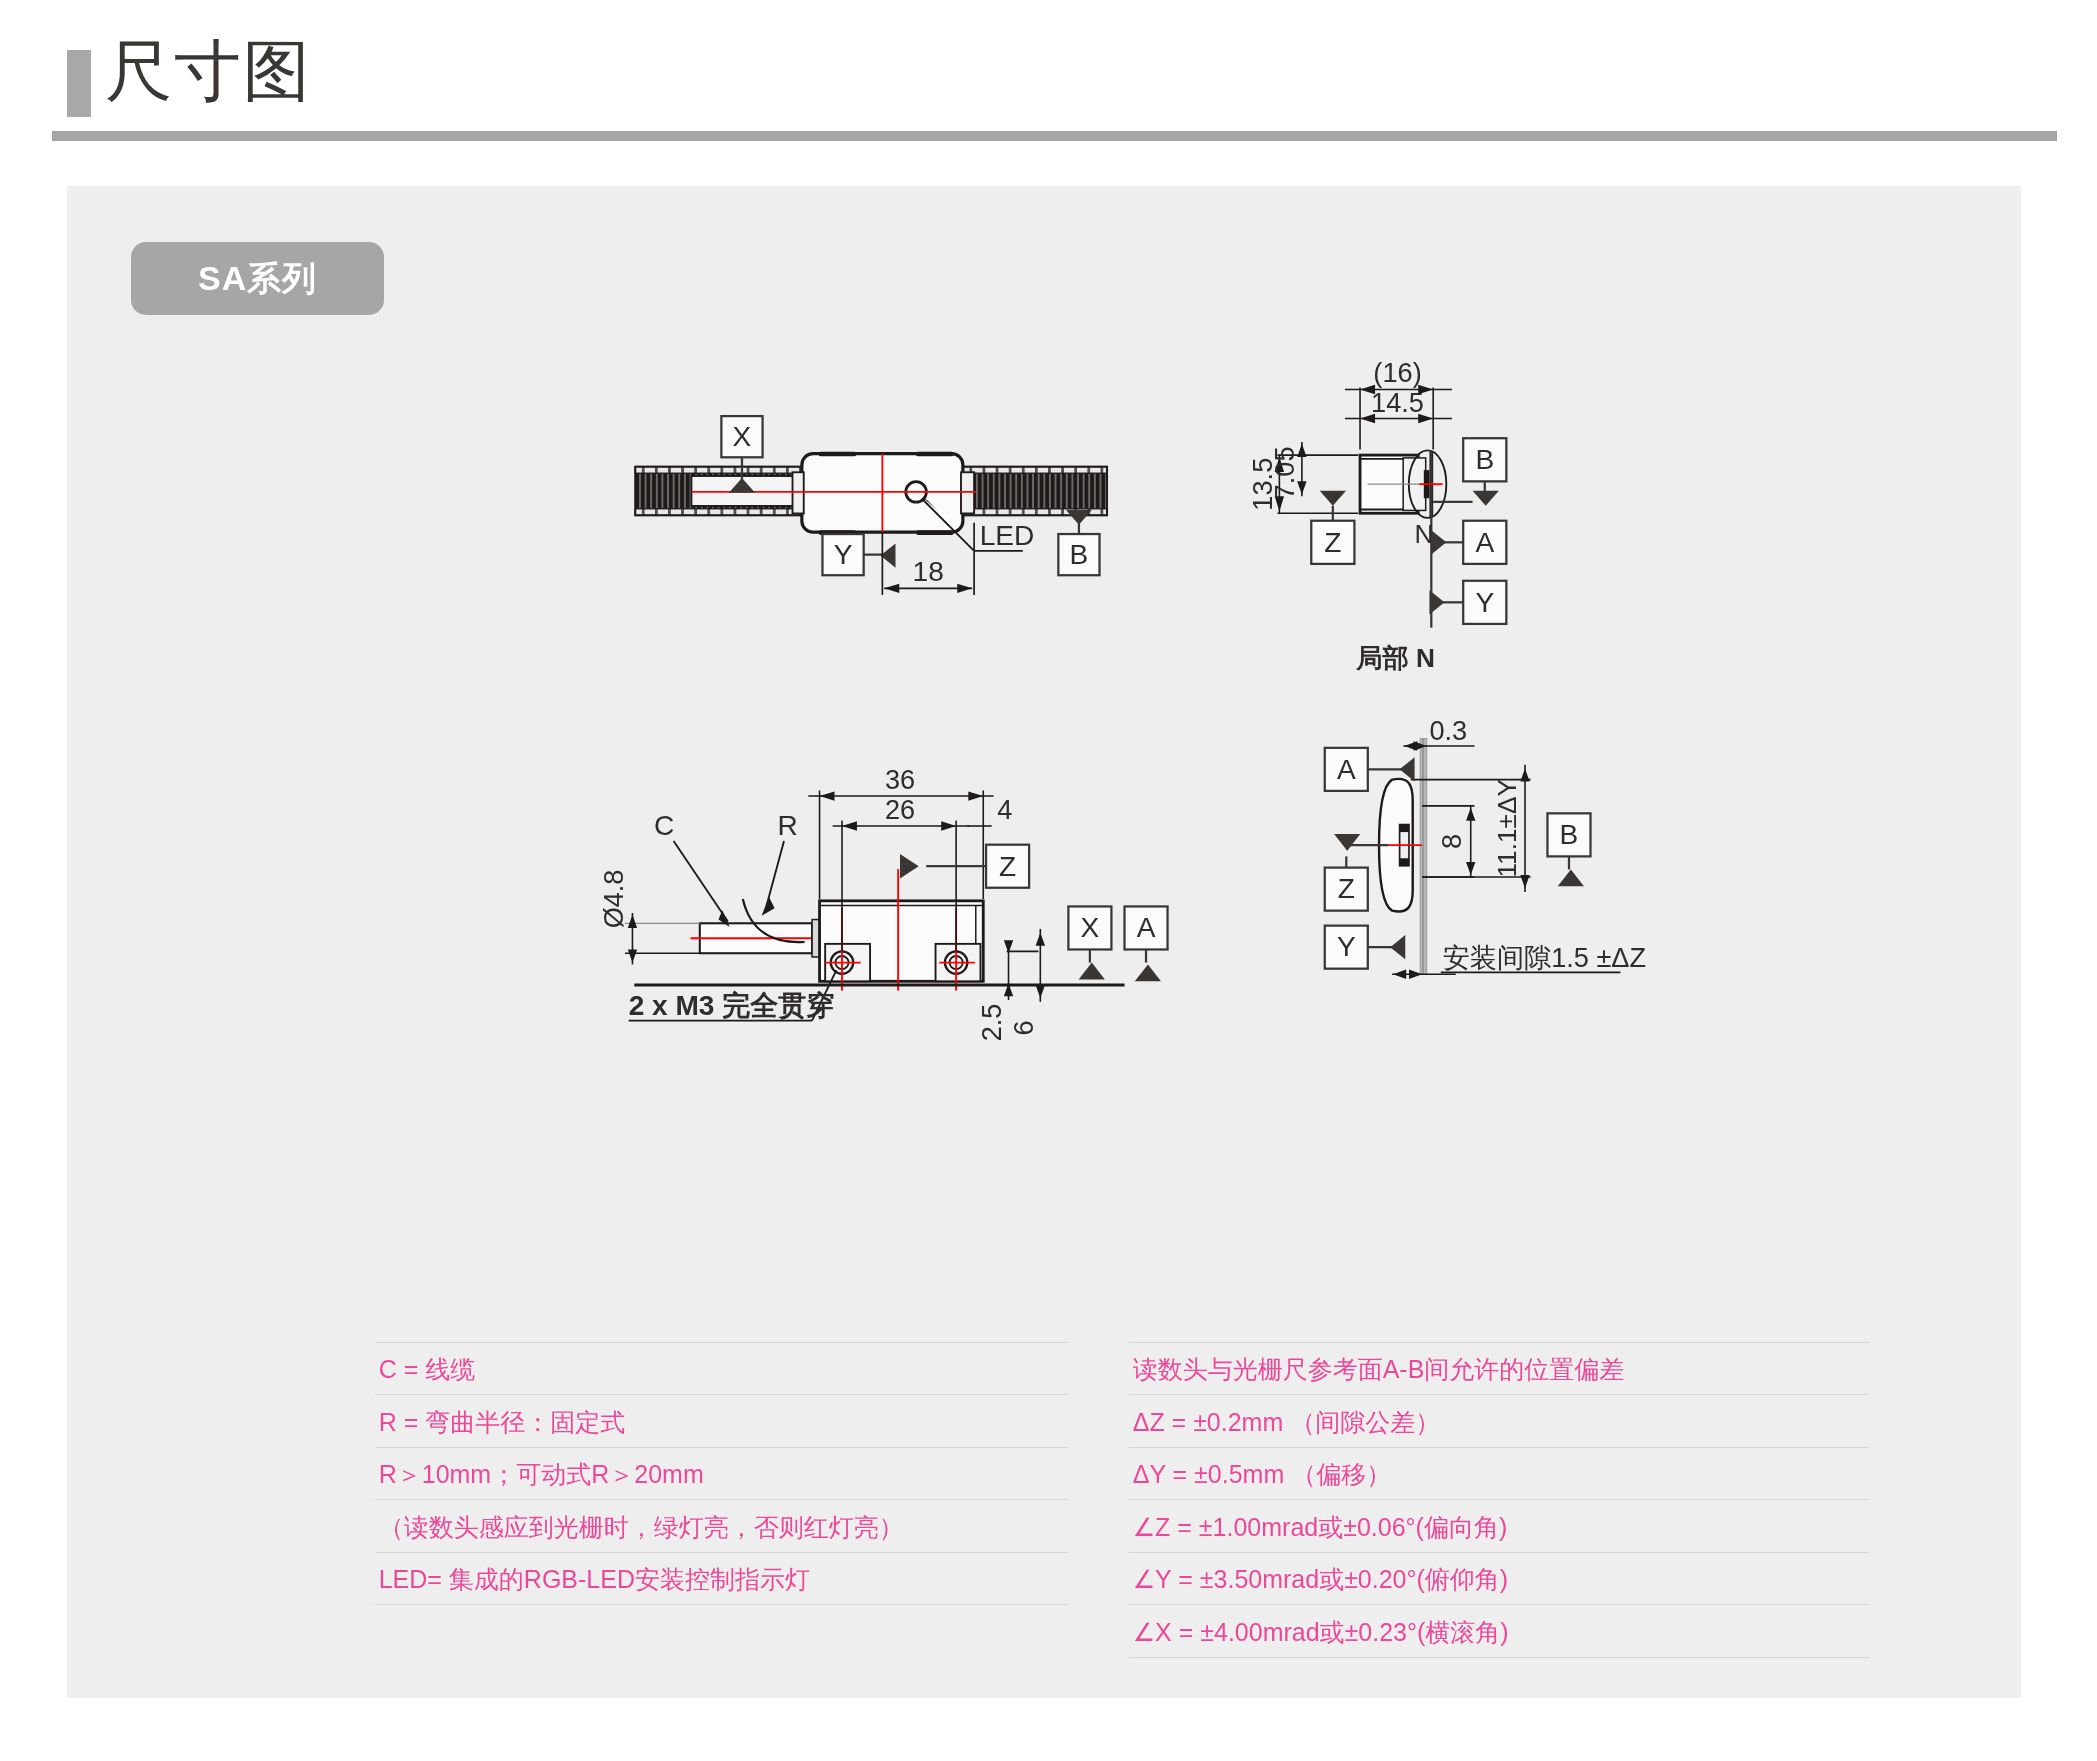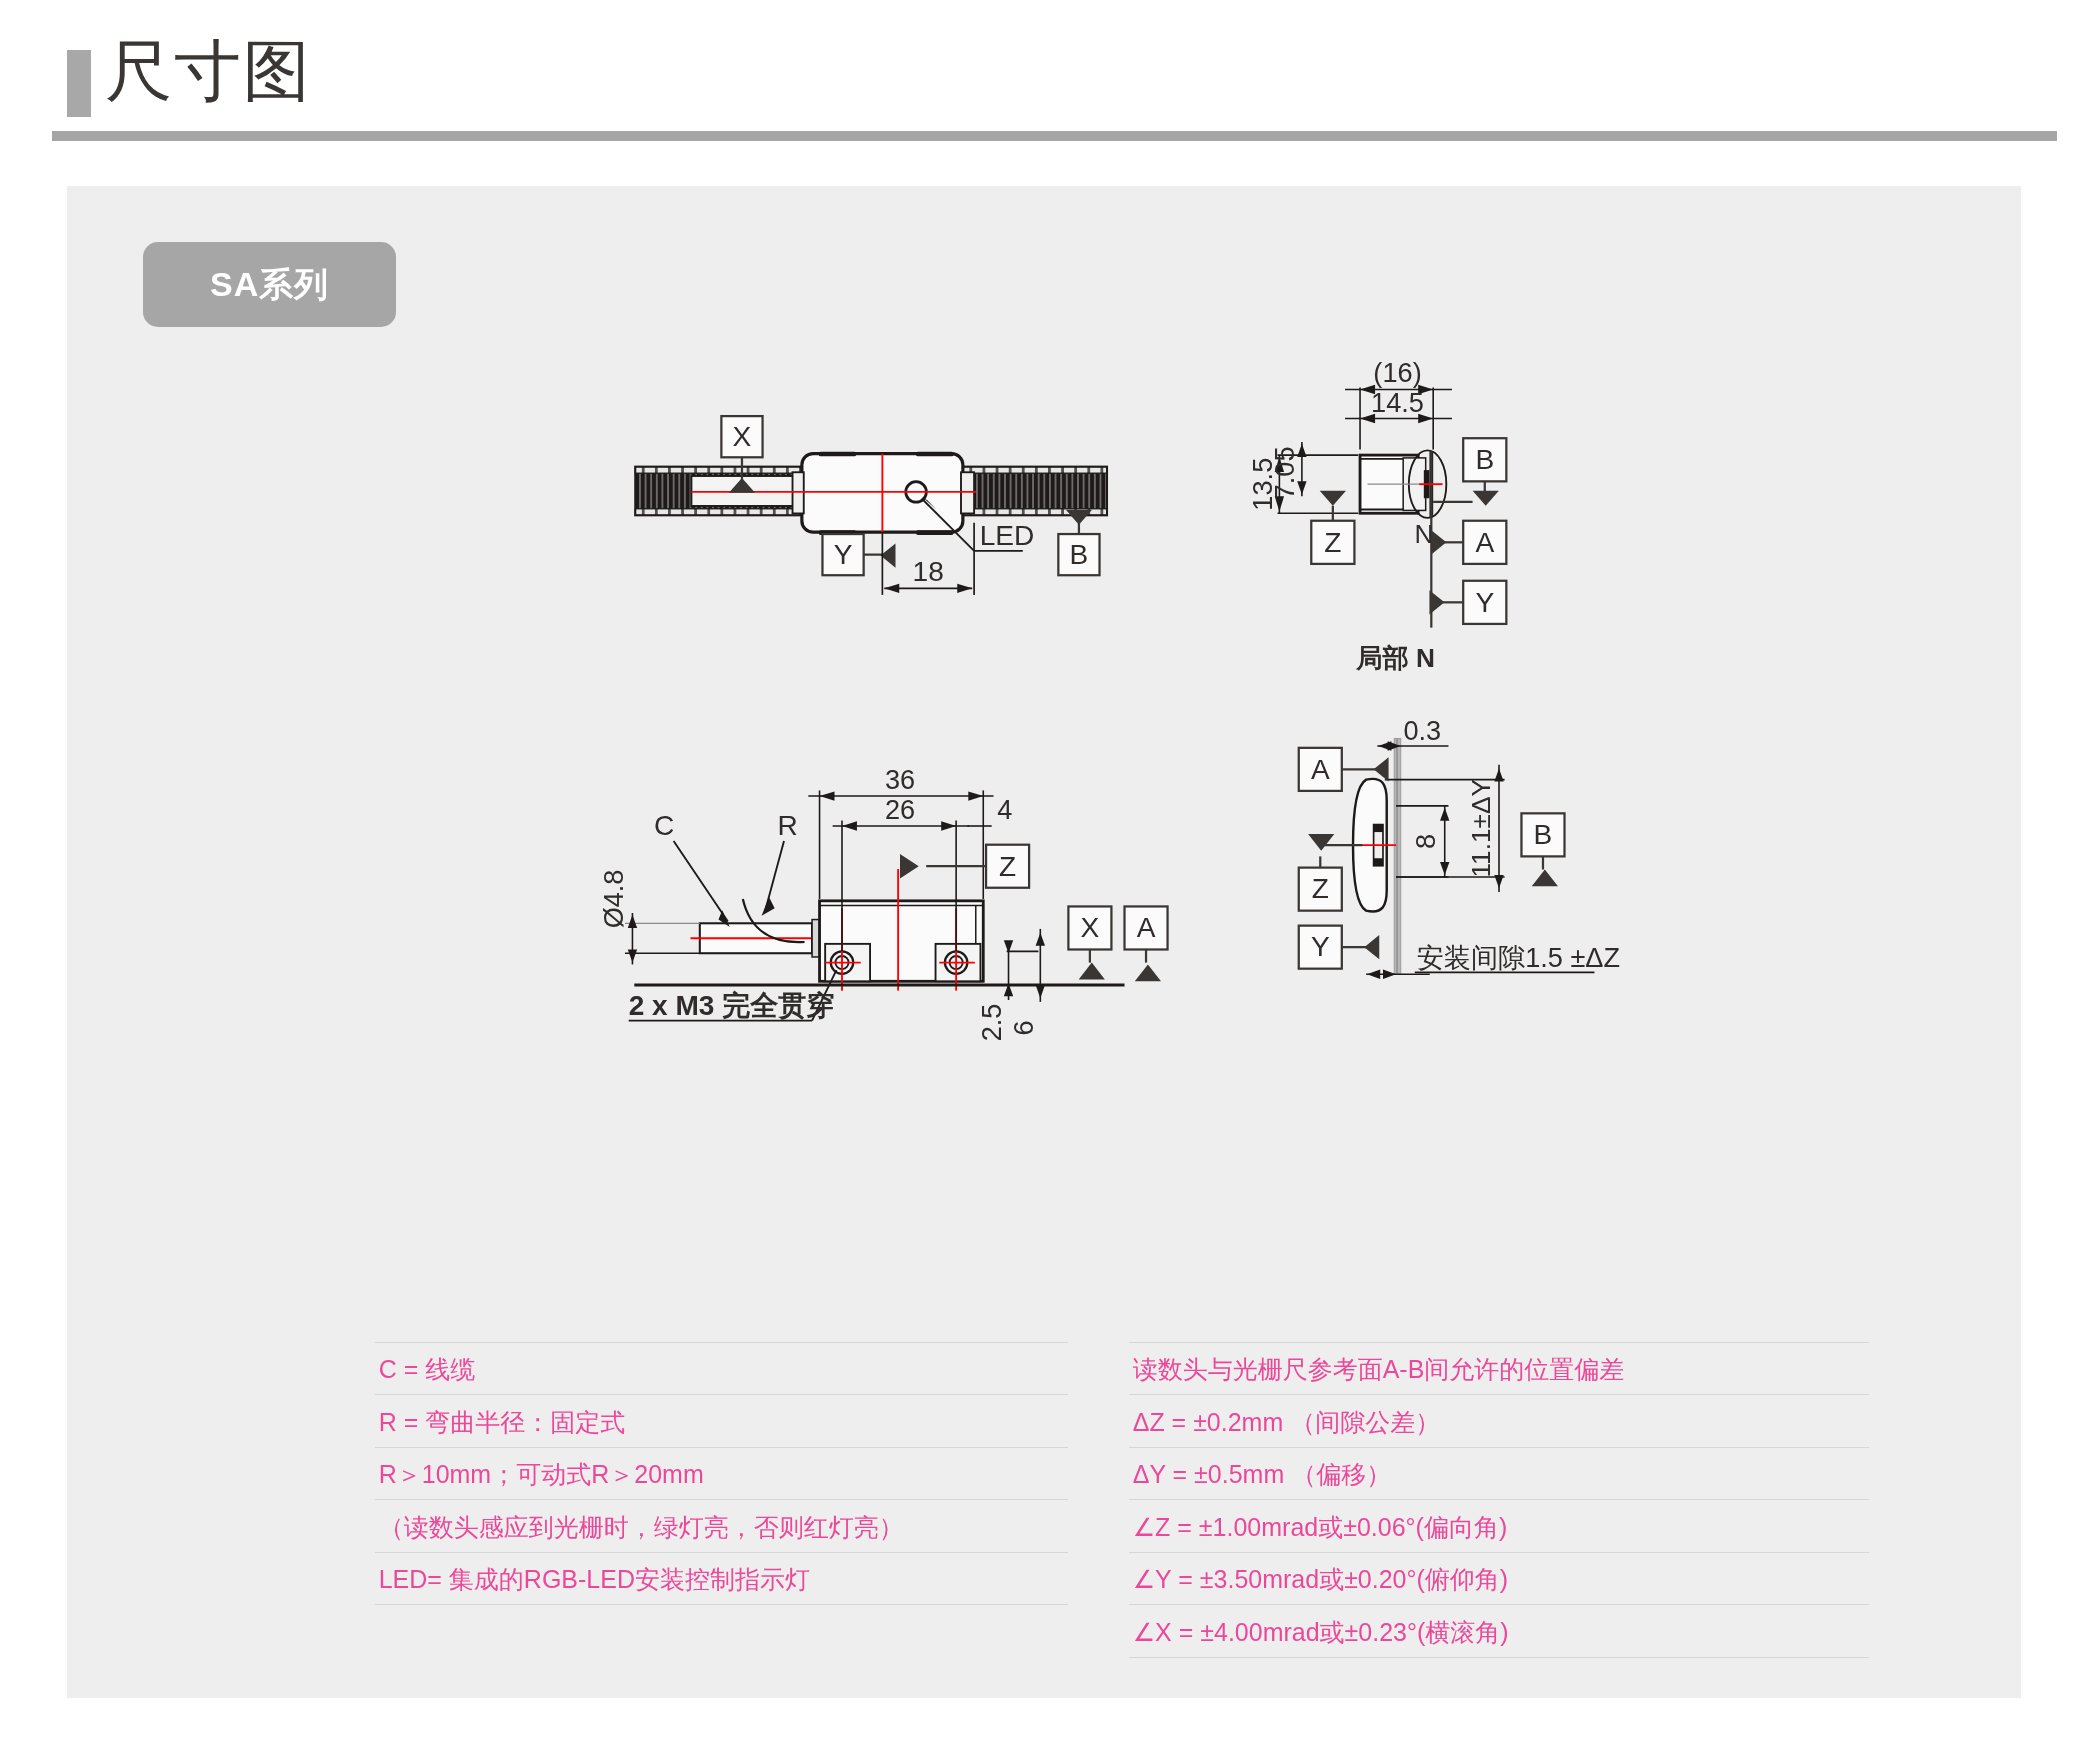"SA系列" #series-badge { height: 85px -> 73px; margin-left: 12px -> none }
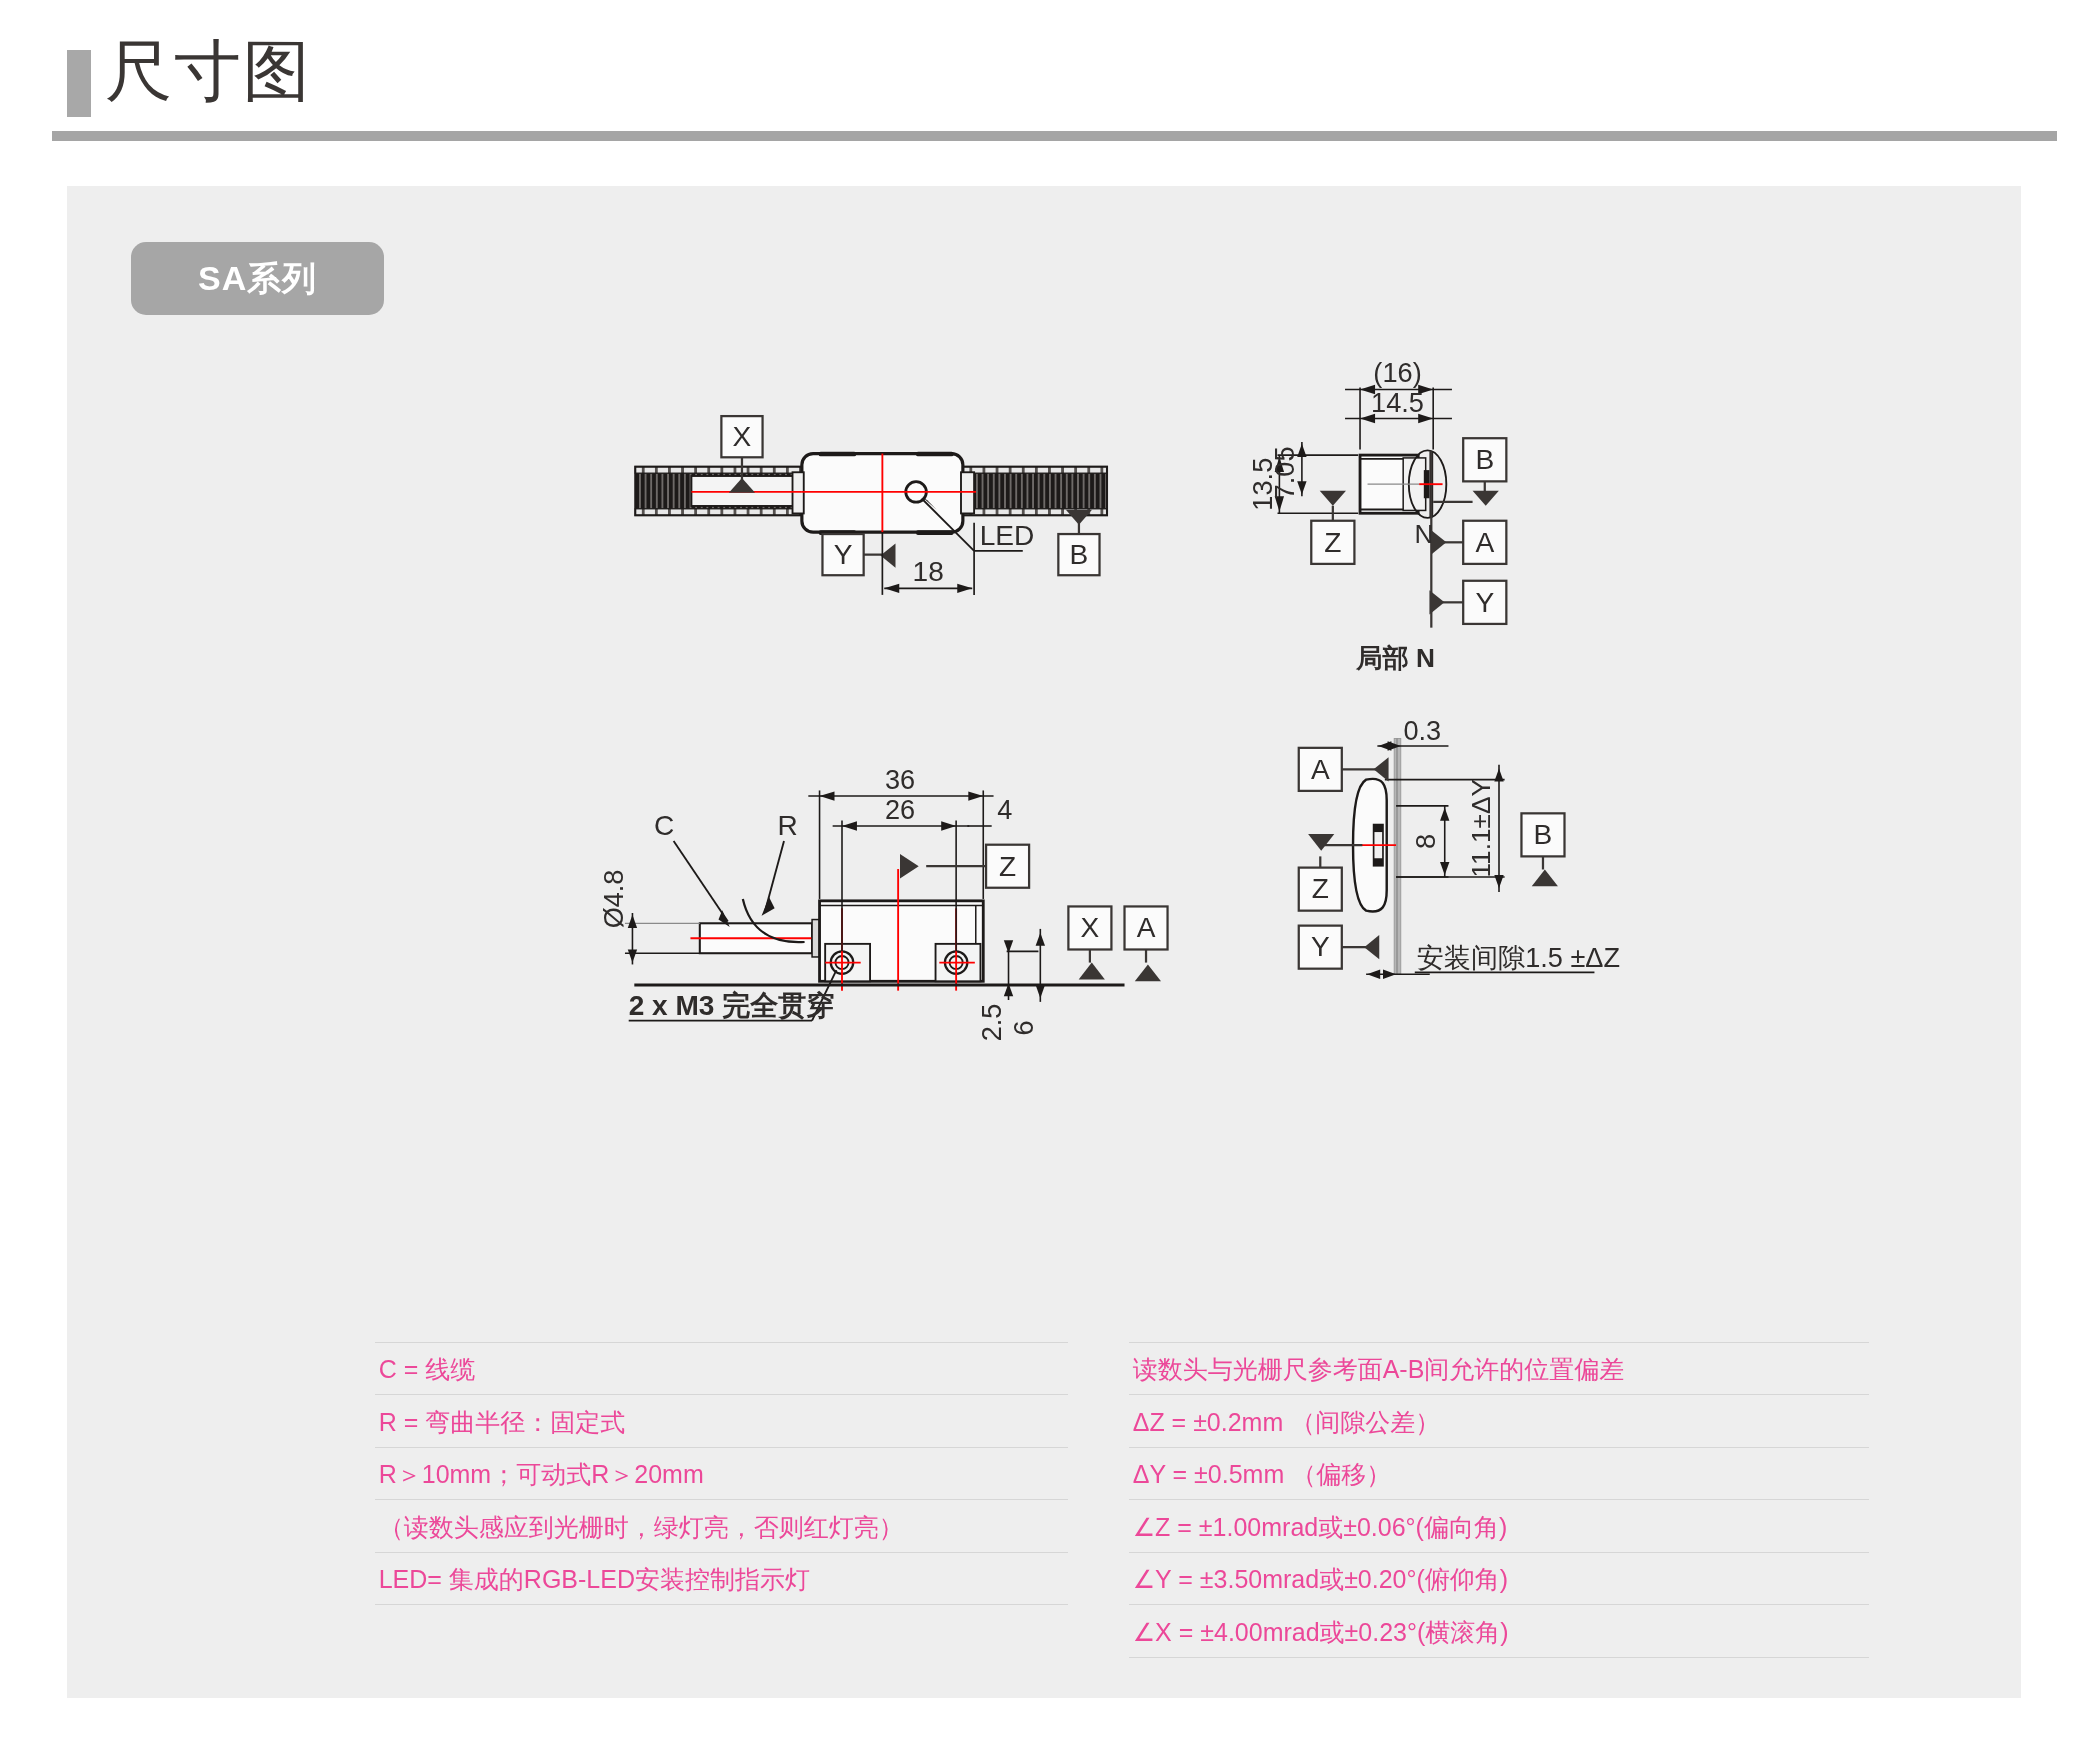"0.3" div.dwg { left: 1246px -> 1272px }
